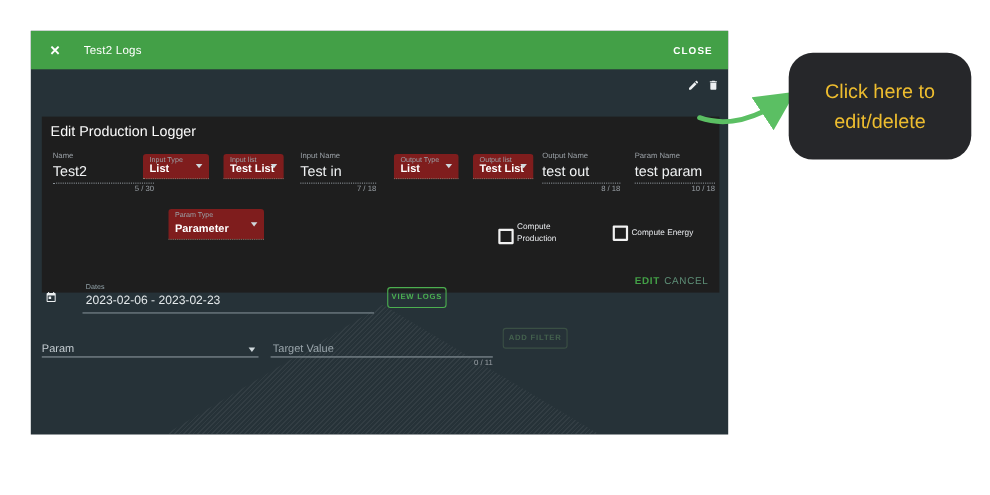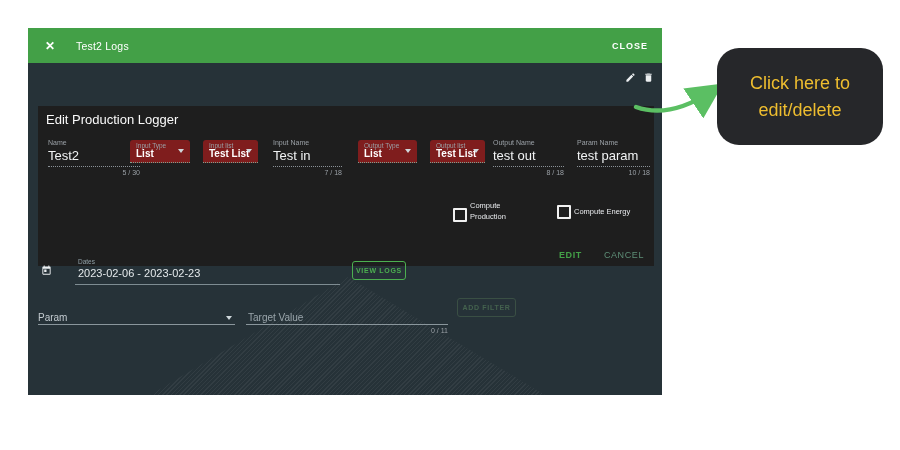"Parameter" div.sel { html: none -> <div> <span>Param Type</span> <span>Parameter</span> <span></span> </div> }
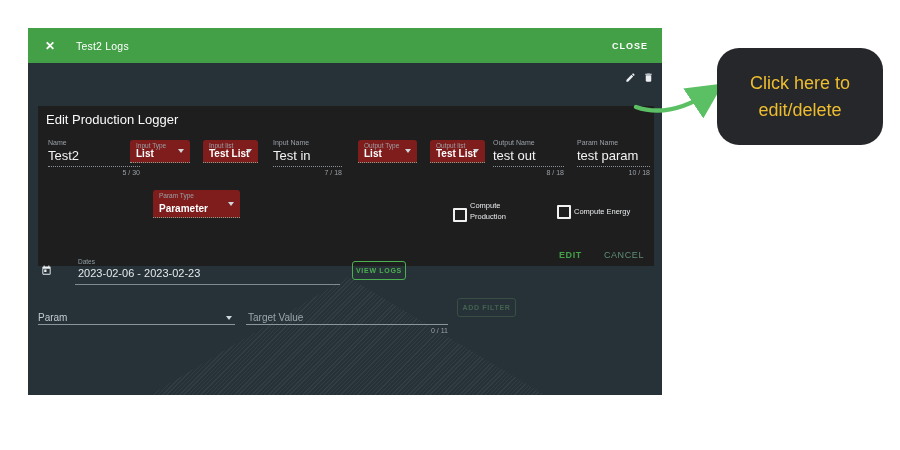"EDIT" .actions { gap: 22px -> 4px }
